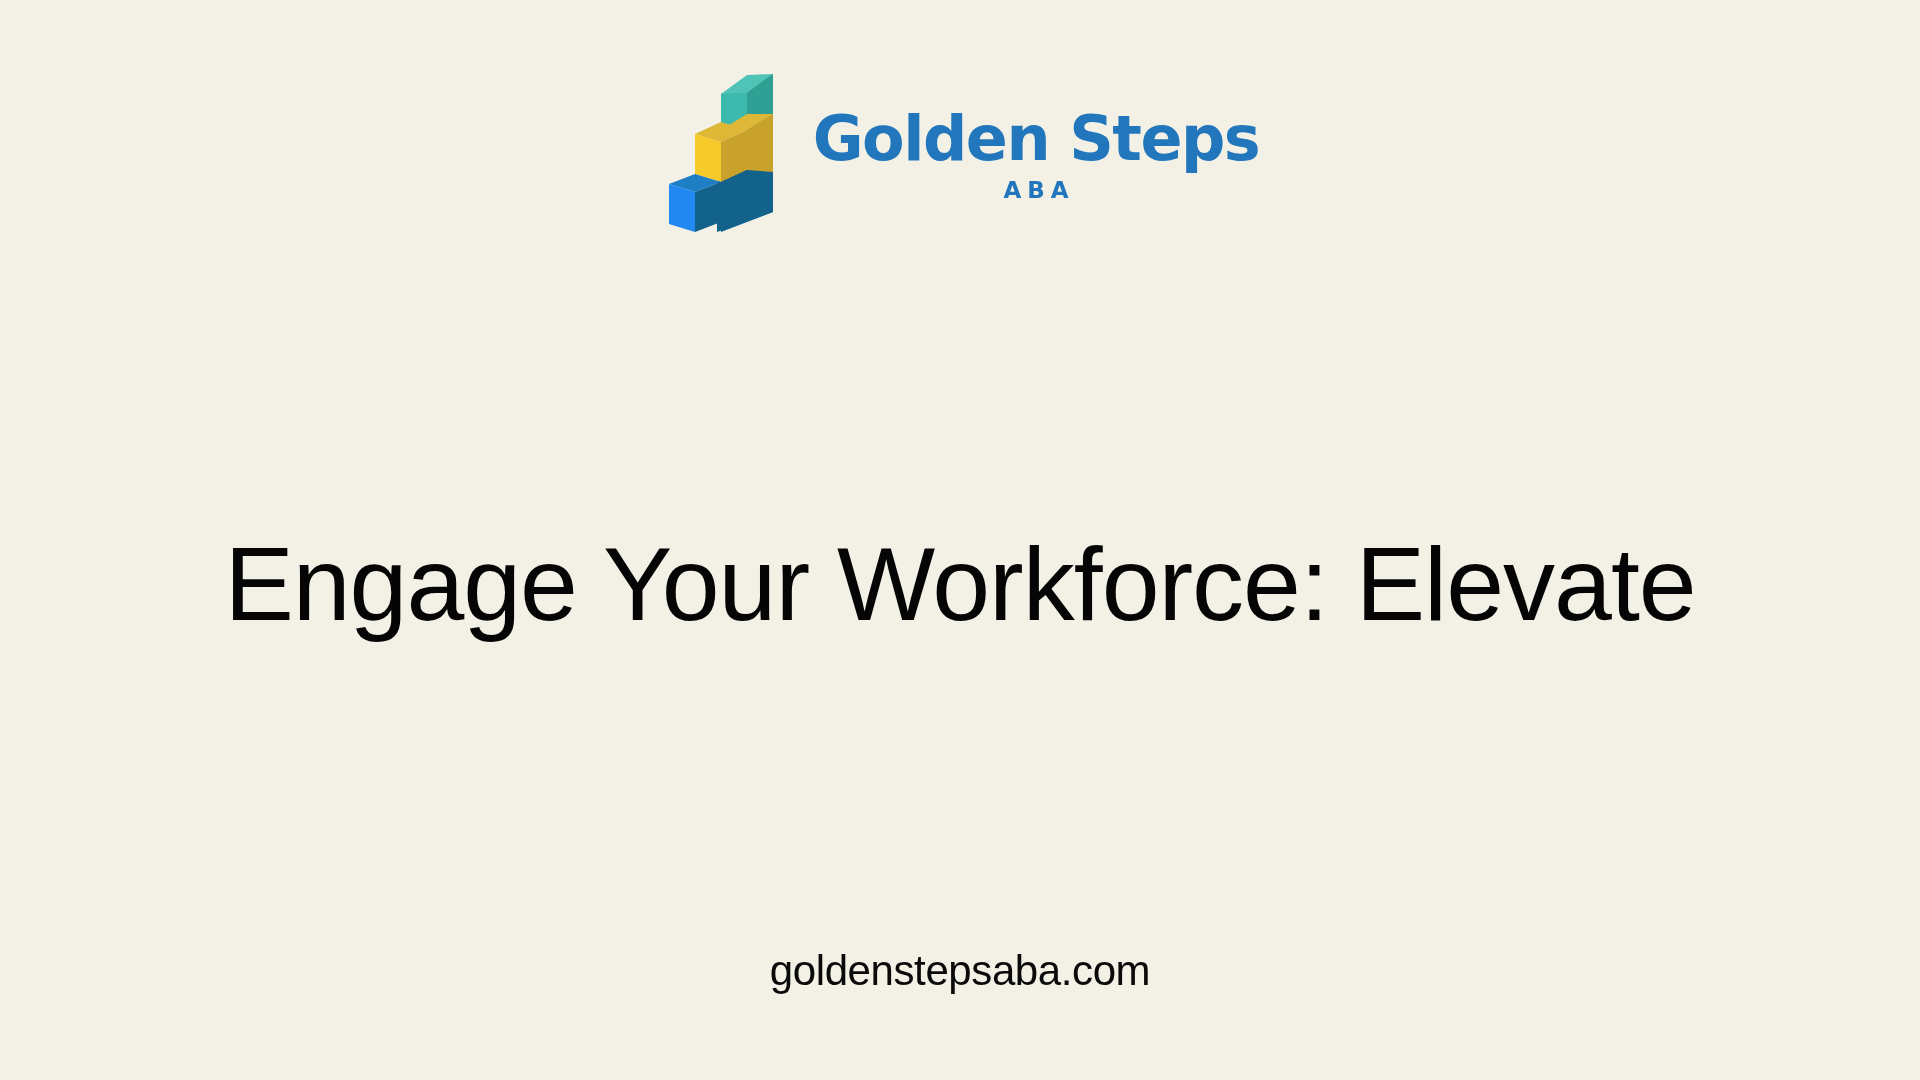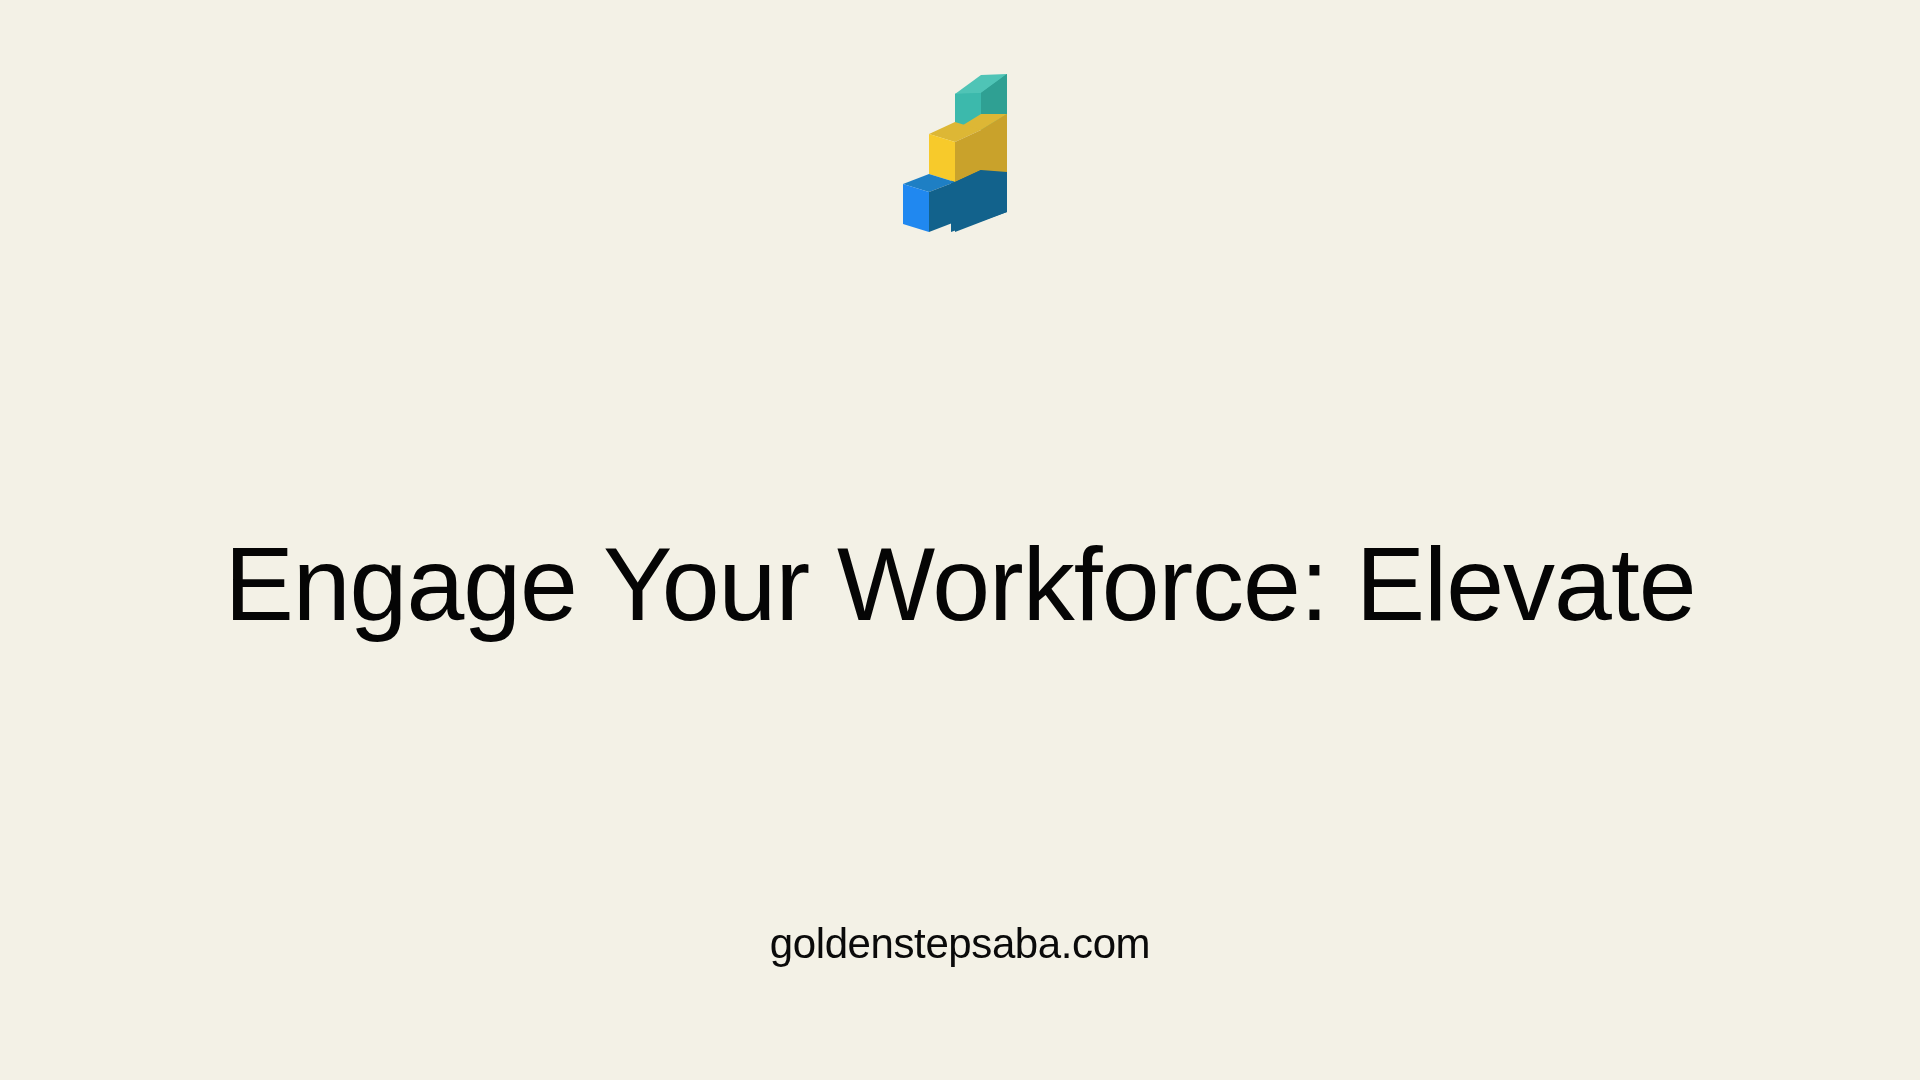"Golden Steps" div.logo-words { html: none -> <div> <div>Golden Steps</div> <div>ABA</div> </div> }
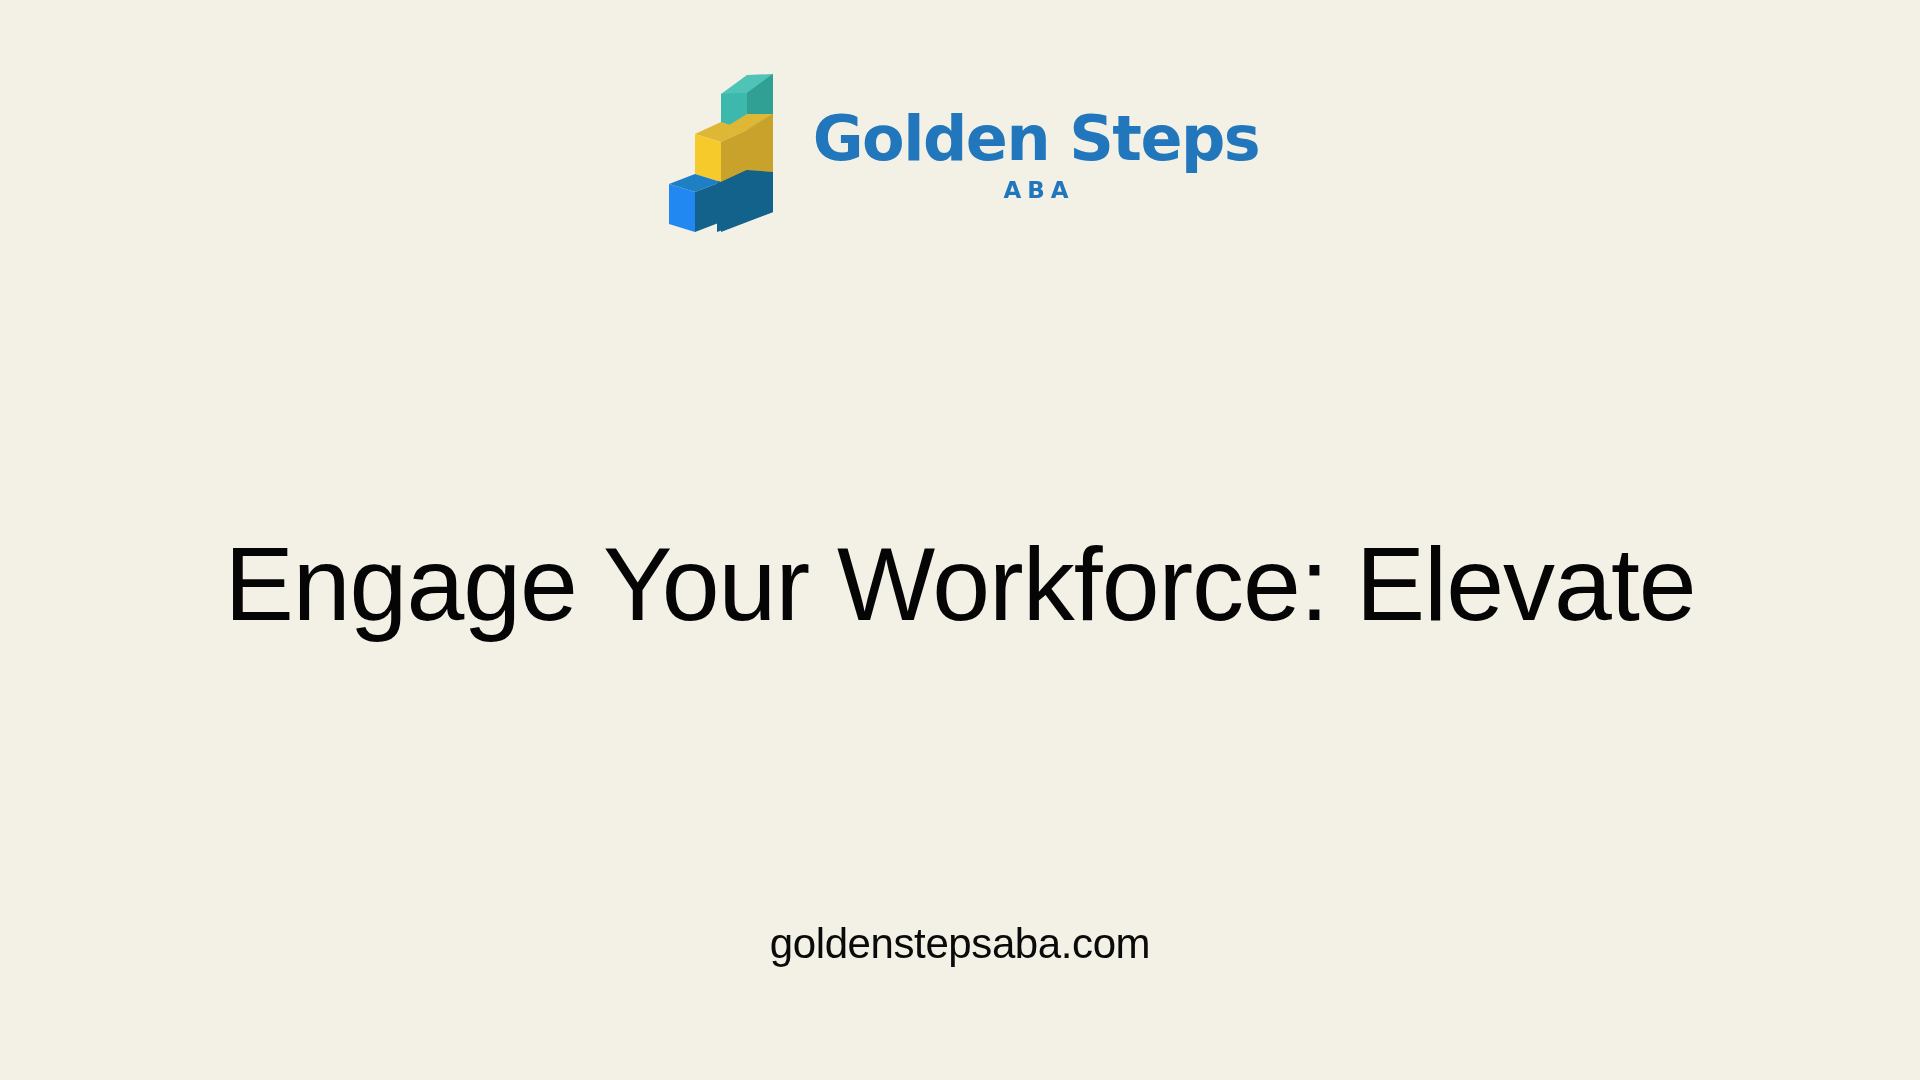"goldenstepsaba.com" div.footer-url { margin-top: none -> 27px }
